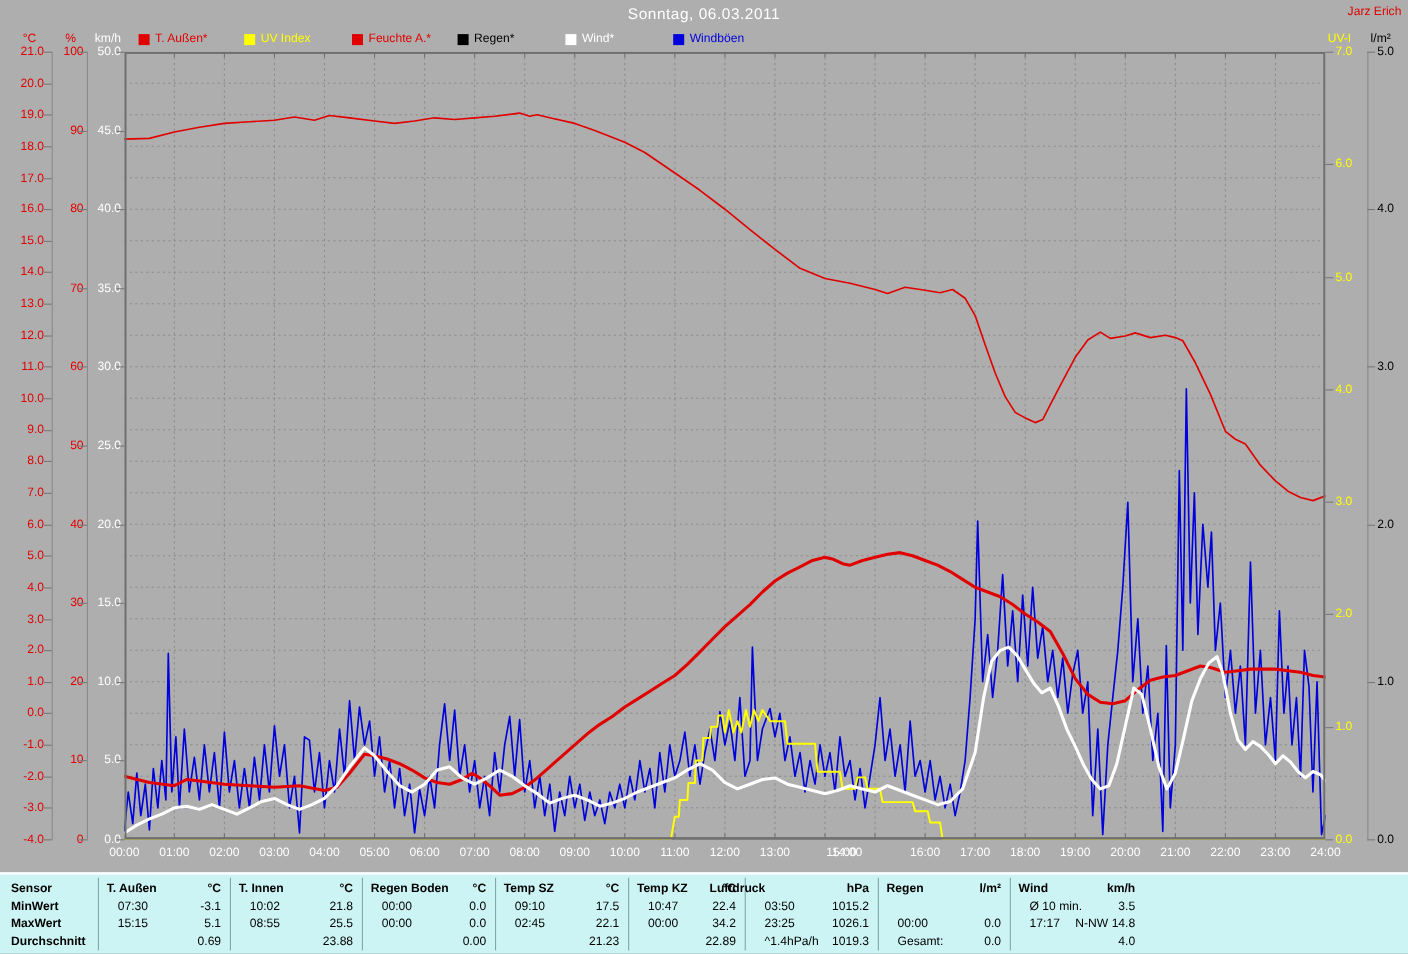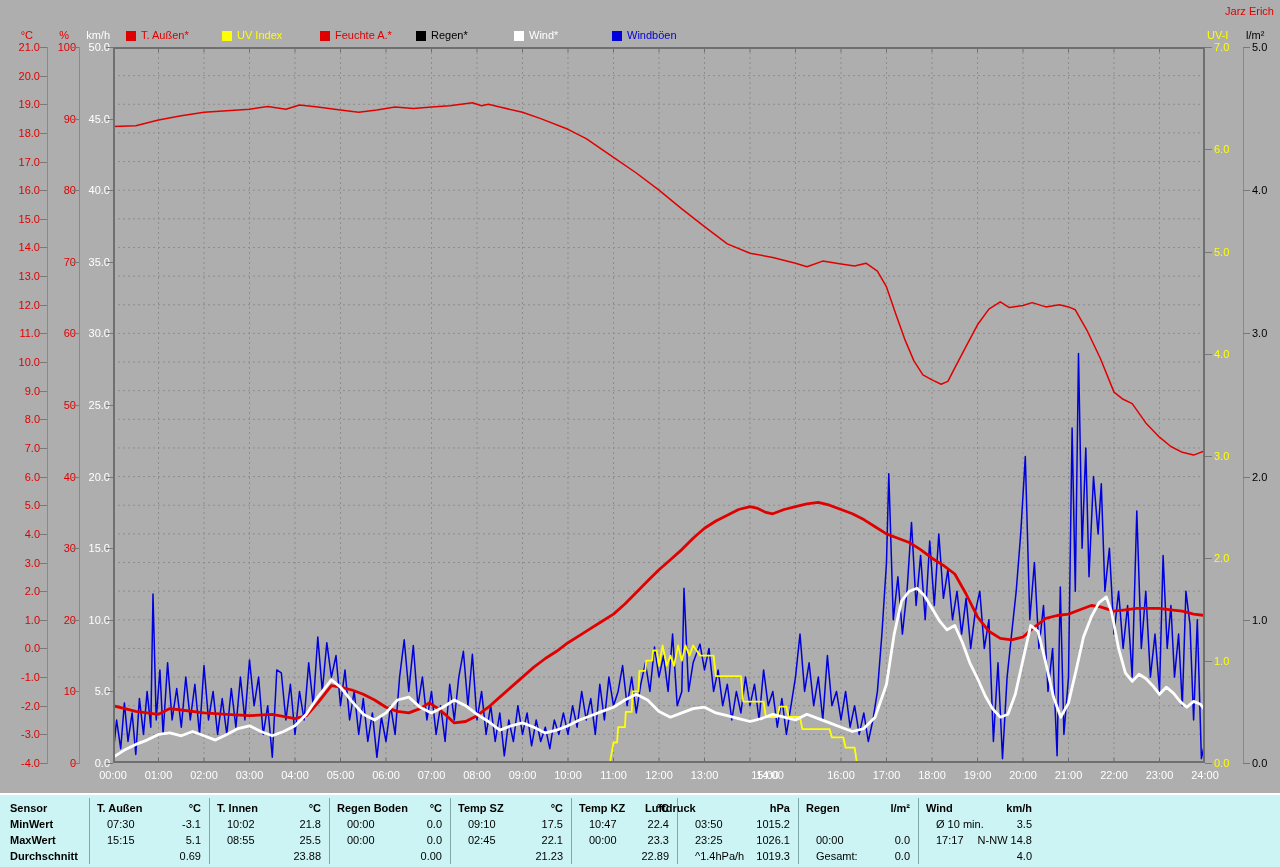"Sonntag, 06.03.2011" div.title { html: none -> <div>Sonntag, 06.03.2011</div> }
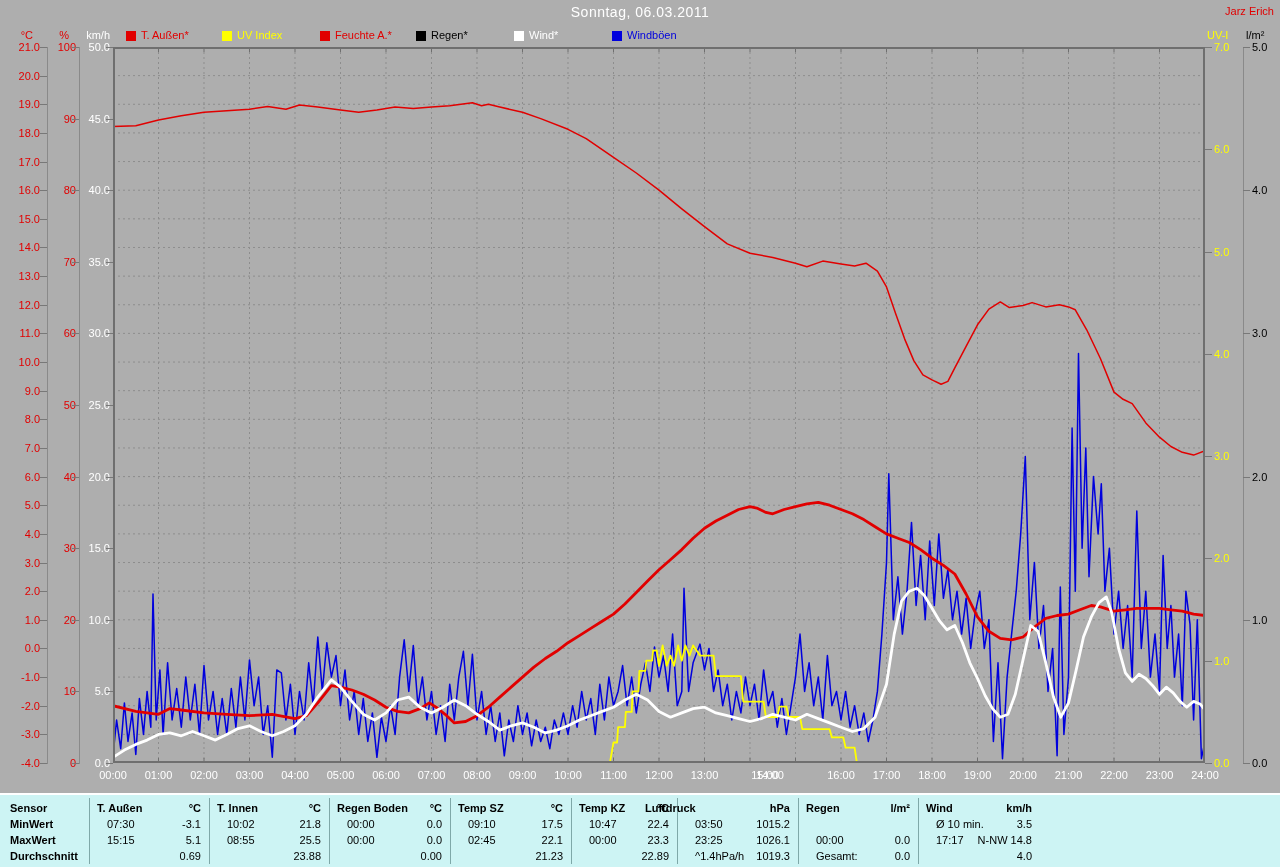"23.3" div.tcell { text: 23.3 -> 34.2 }
